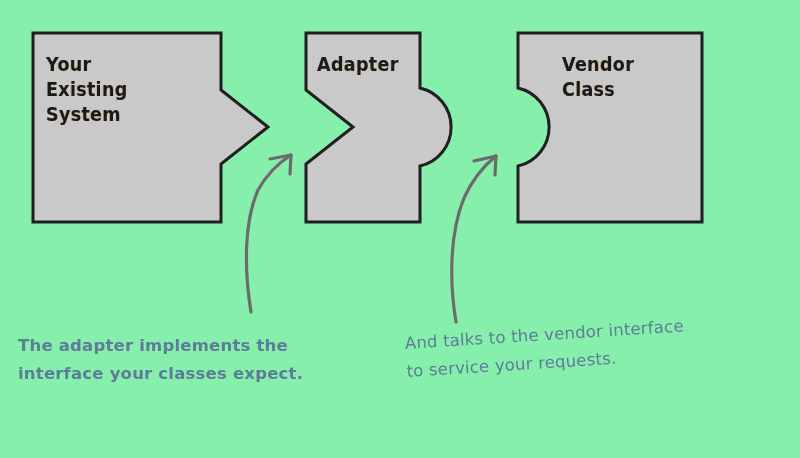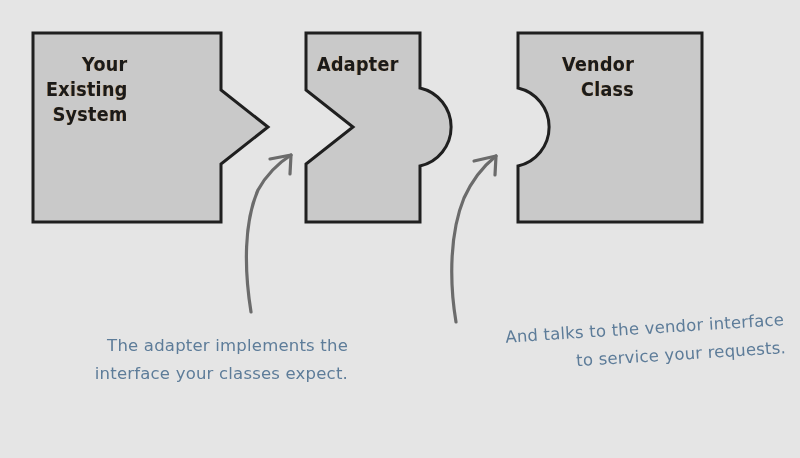"Your" #stage { background: #e5e5e5 -> #86efac; text-align: right -> none }
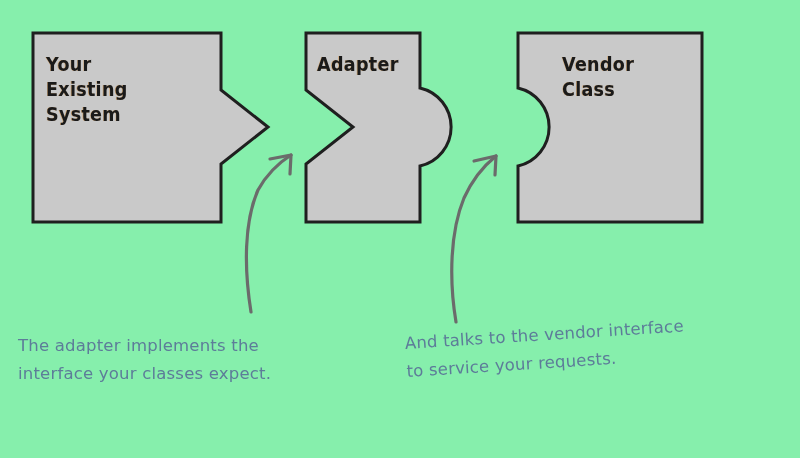"The adapter implements the" #caption-left { font-weight: none -> bold }
